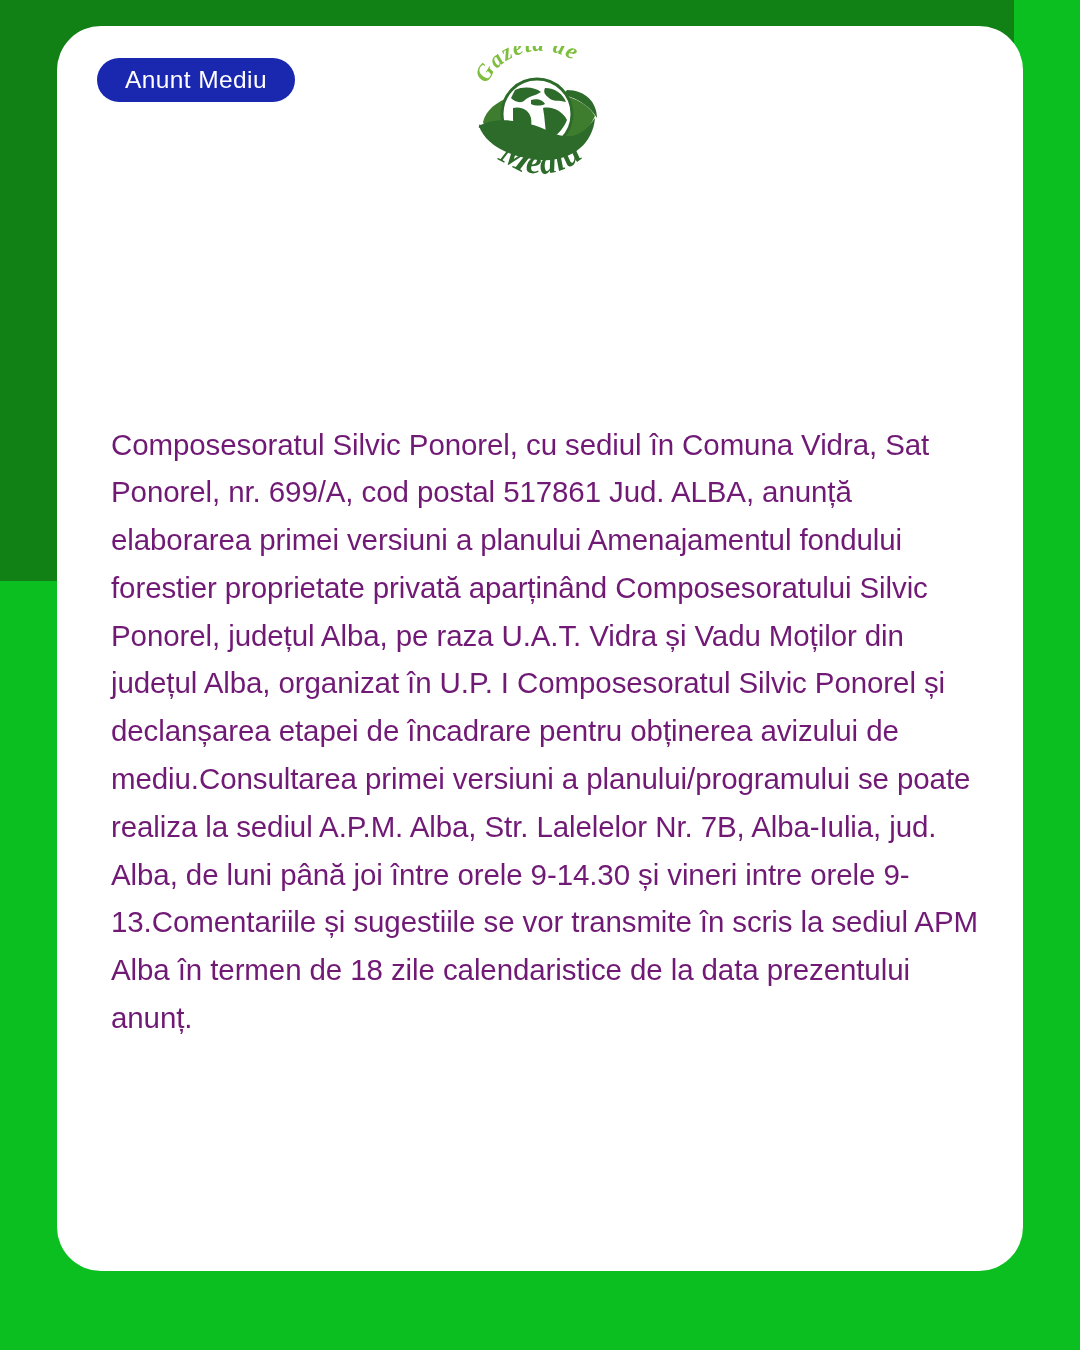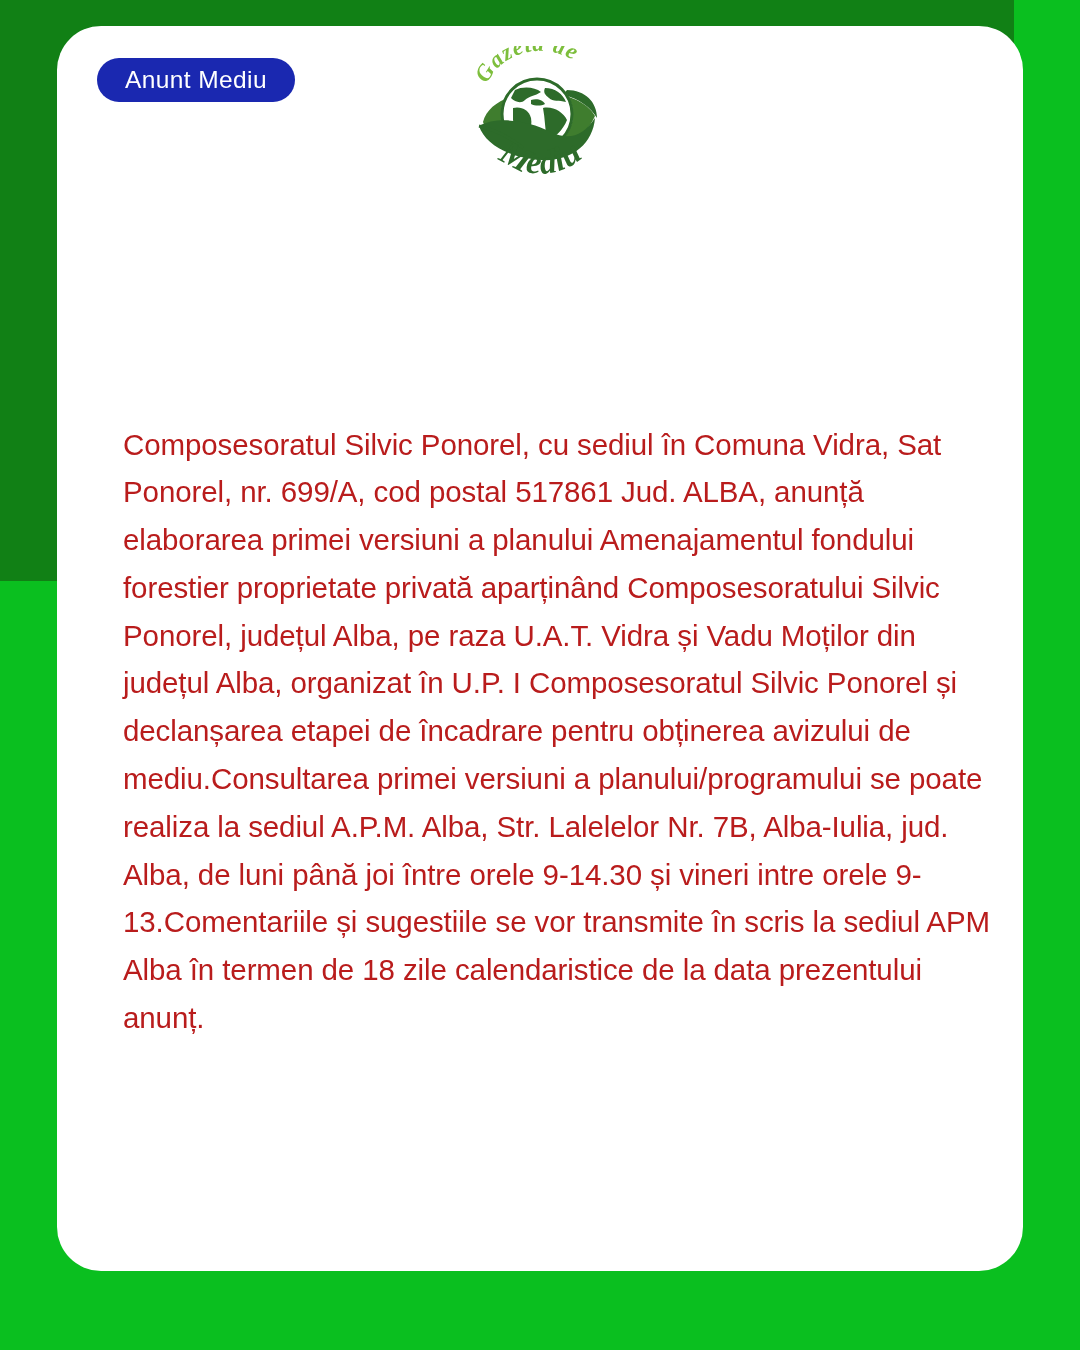"Composesoratul Silvic Ponorel, cu sediul" #body-text { color: #b91c1c -> #701a75; margin-left: 12px -> none }
